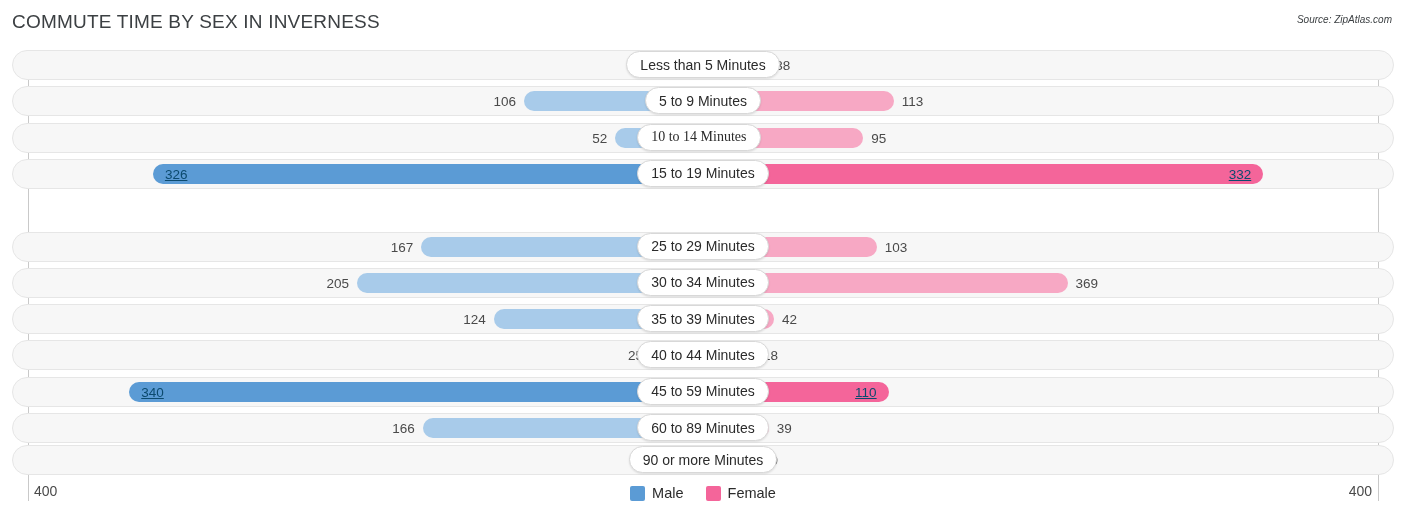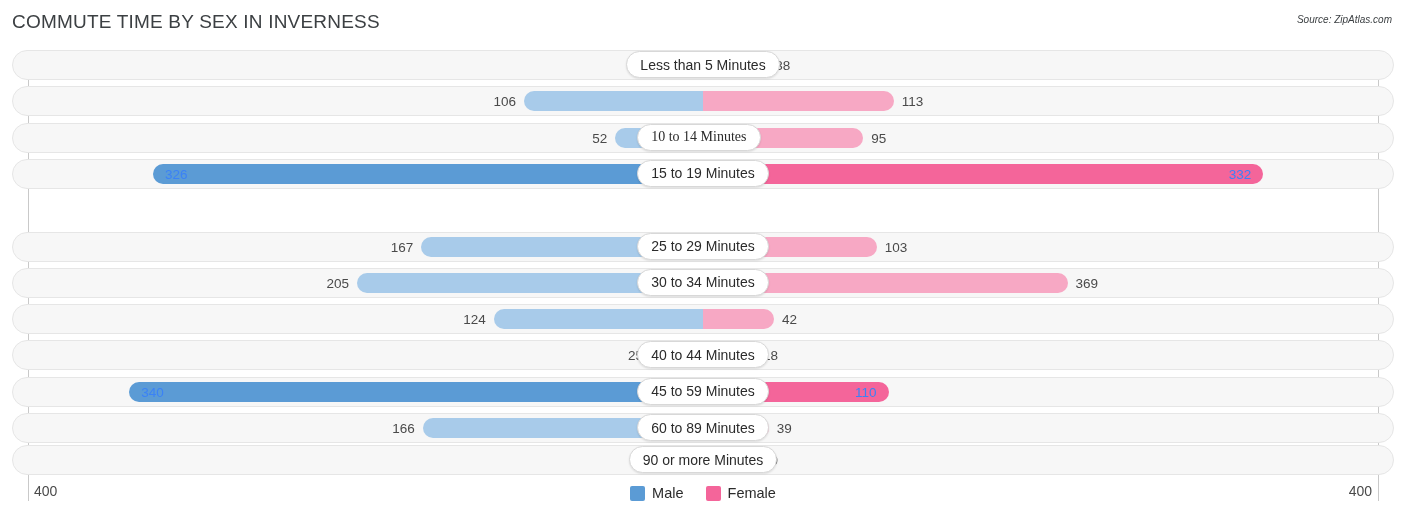"5 to 9 Minutes" div.pill { html: none -> <div>5 to 9 Minutes</div> }
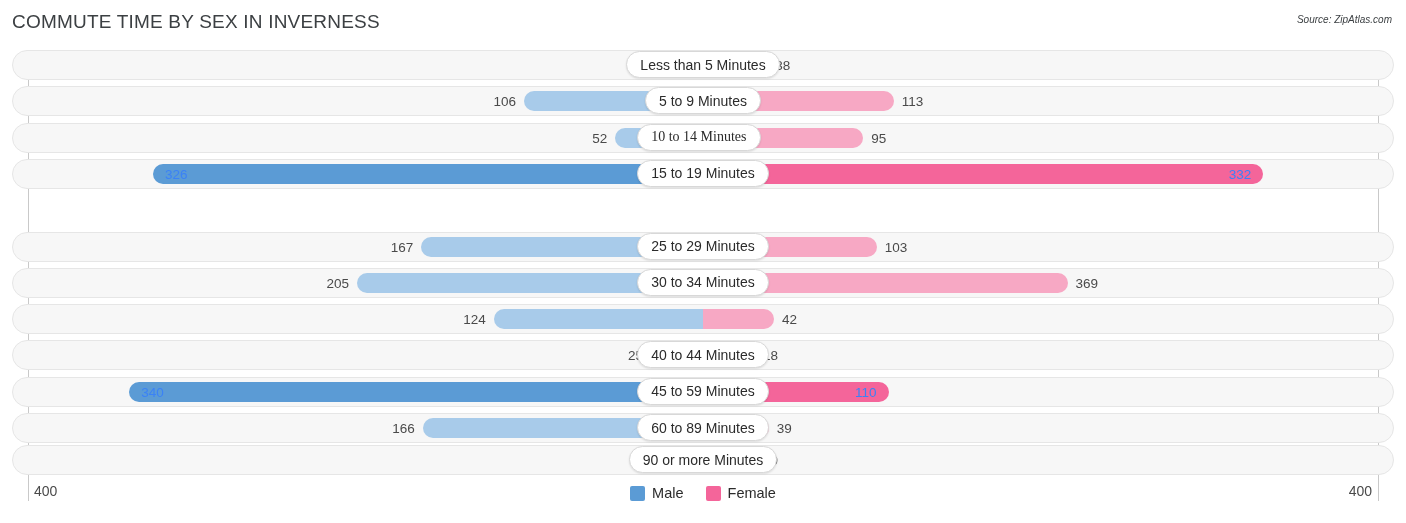"326" .val.inside { color: #3b82f6 -> #0c4a6e; text-decoration: none -> underline }
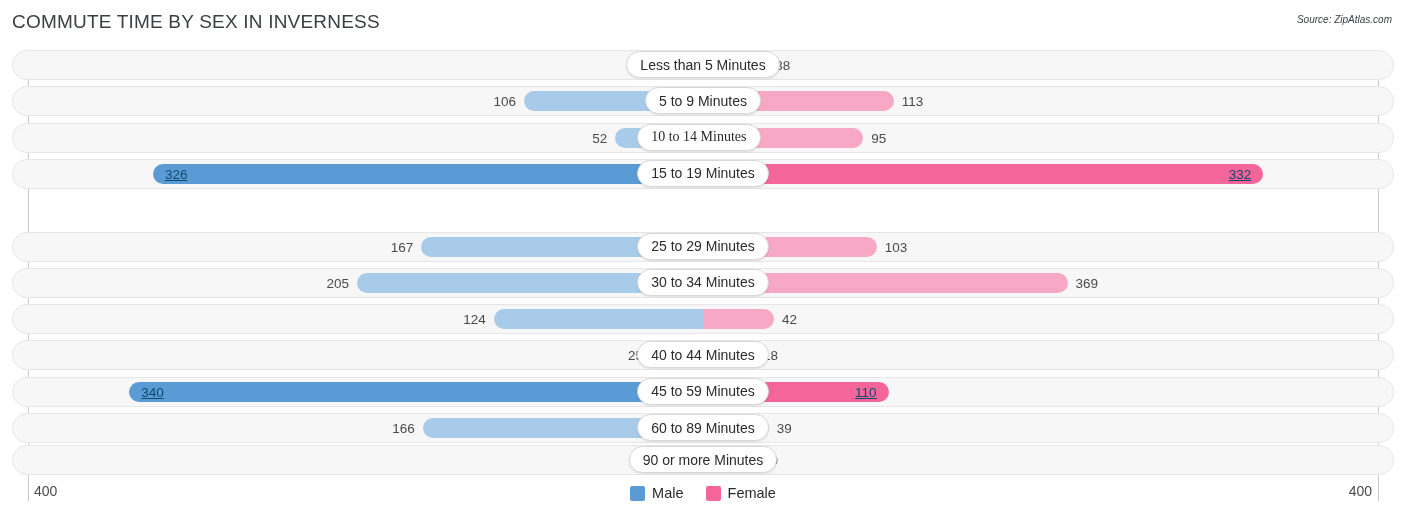"35 to 39 Minutes" div.pill { html: none -> <div>35 to 39 Minutes</div> }
